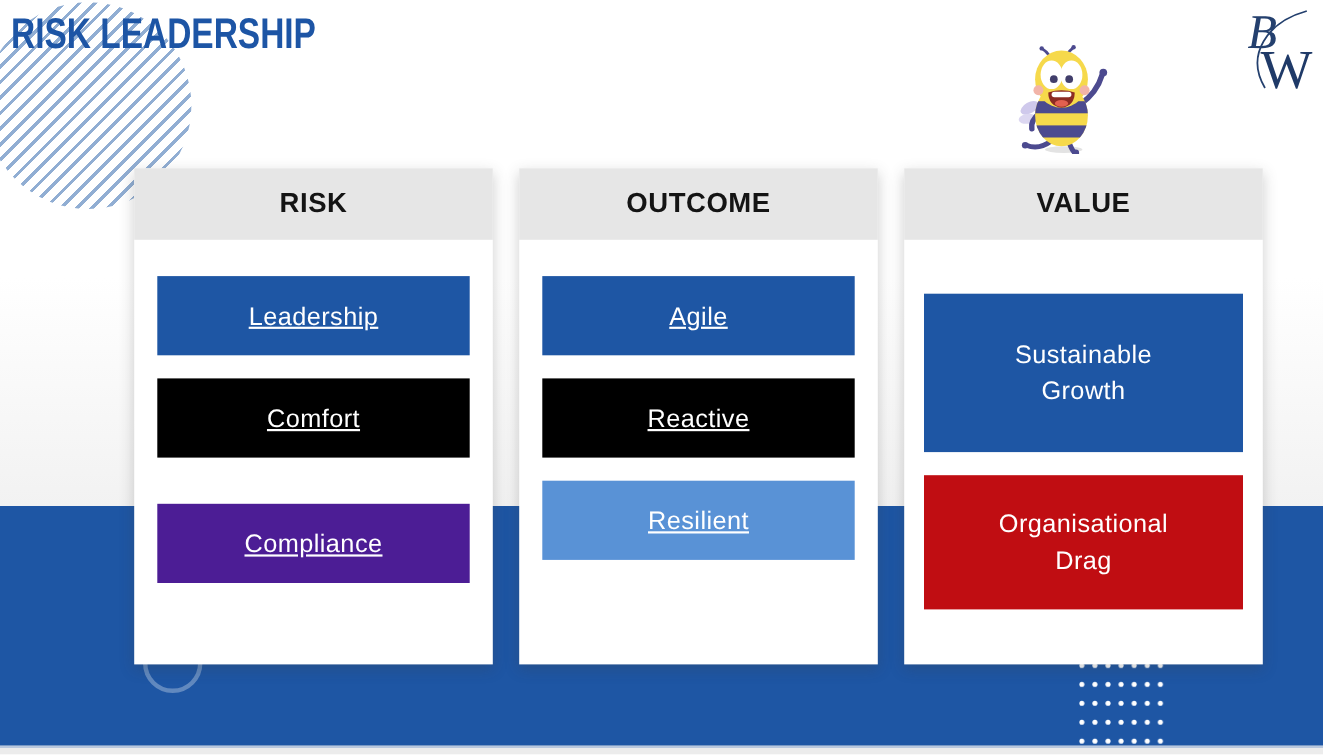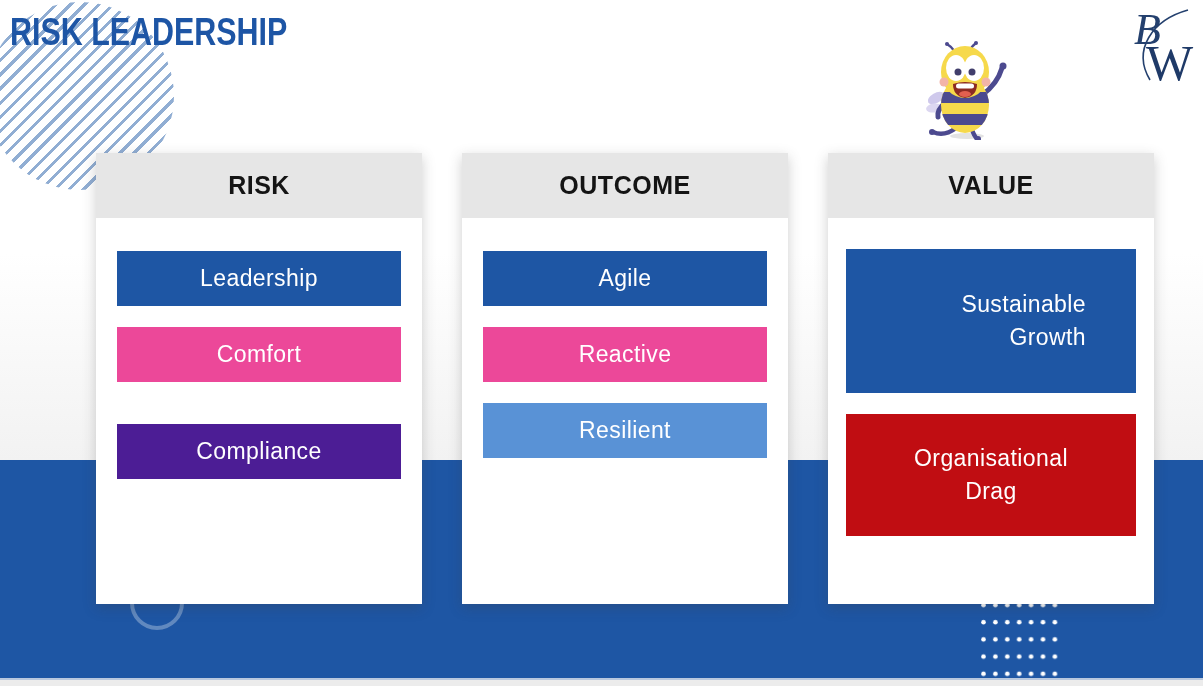"RISK" .cards { gap: 40px -> 24px; left: 74px -> 100px }
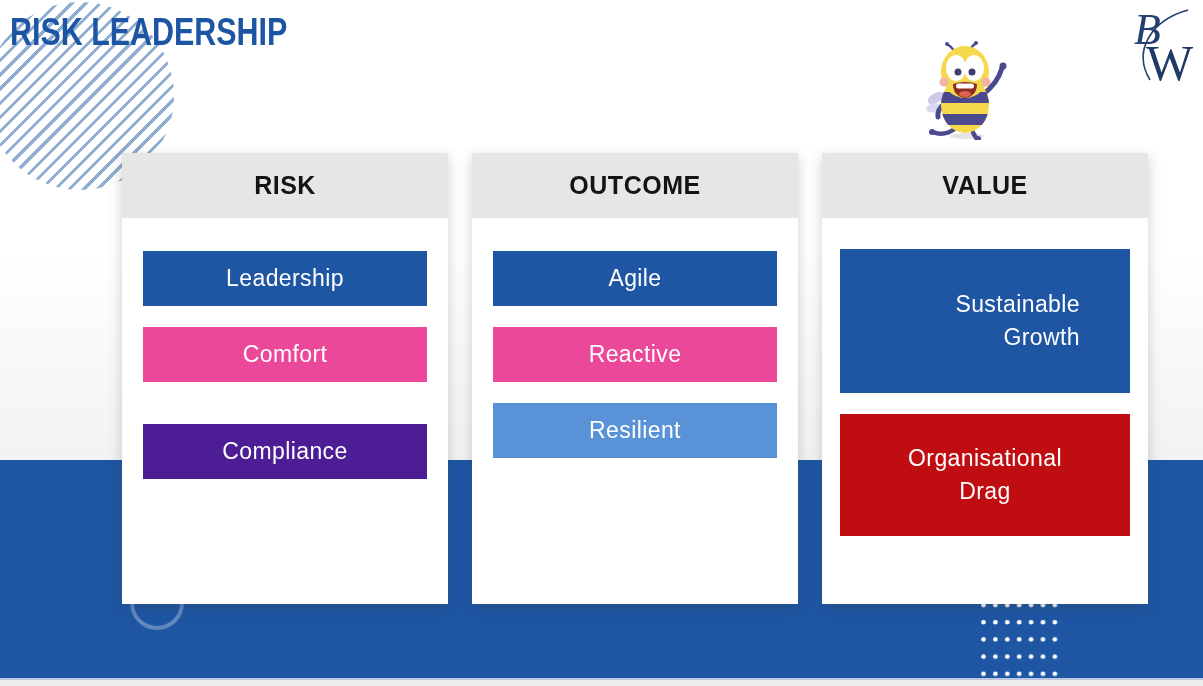"Leadership" .bar { height: 55px -> 72px; text-decoration: none -> underline }
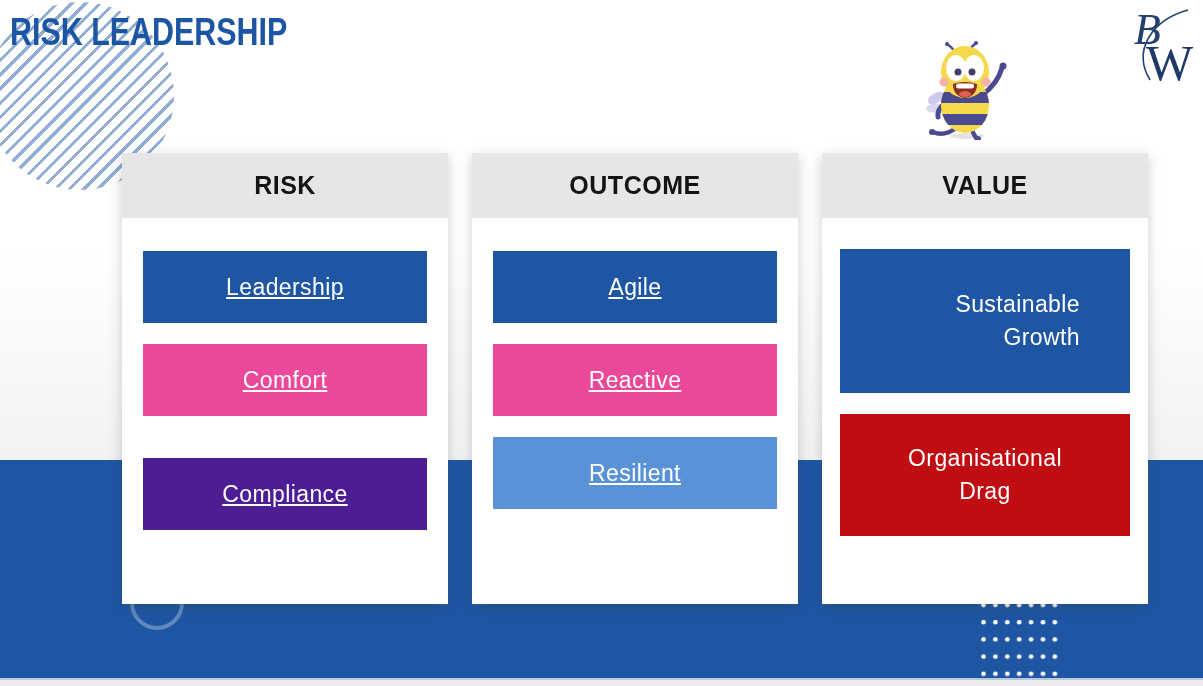"Sustainable Growth" .box.first { margin-top: 31px -> 49px; text-align: right -> none }
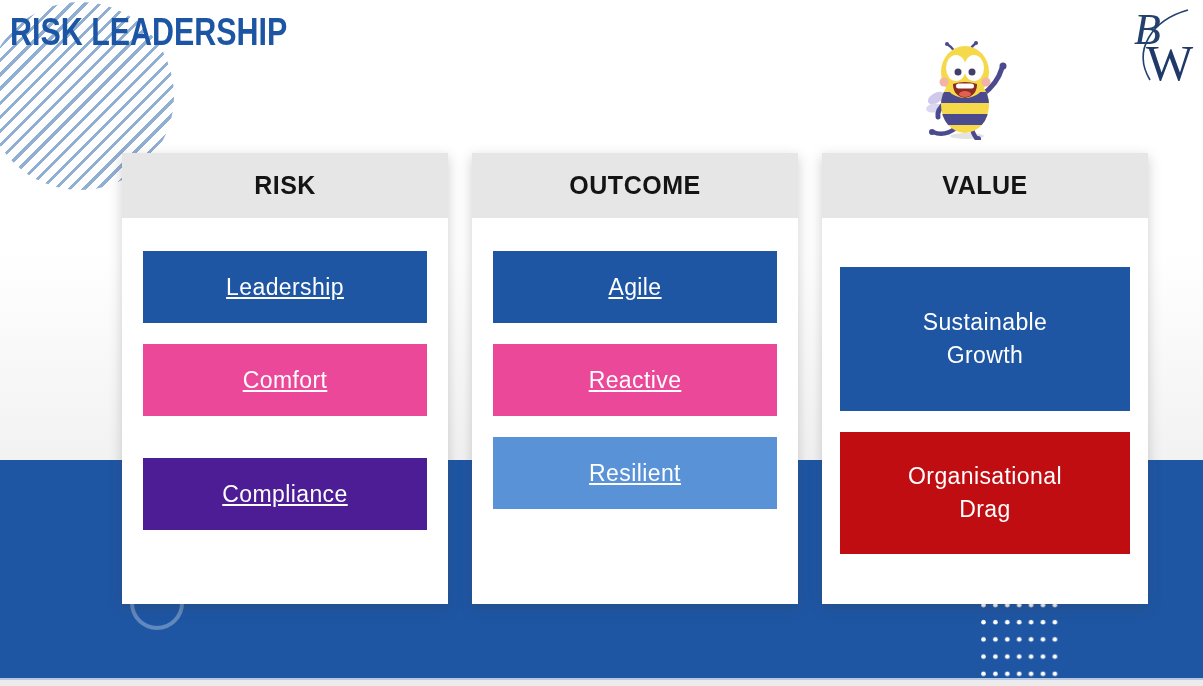"Comfort" .tone-light-gray { background: #ec4899 -> #000000 }
